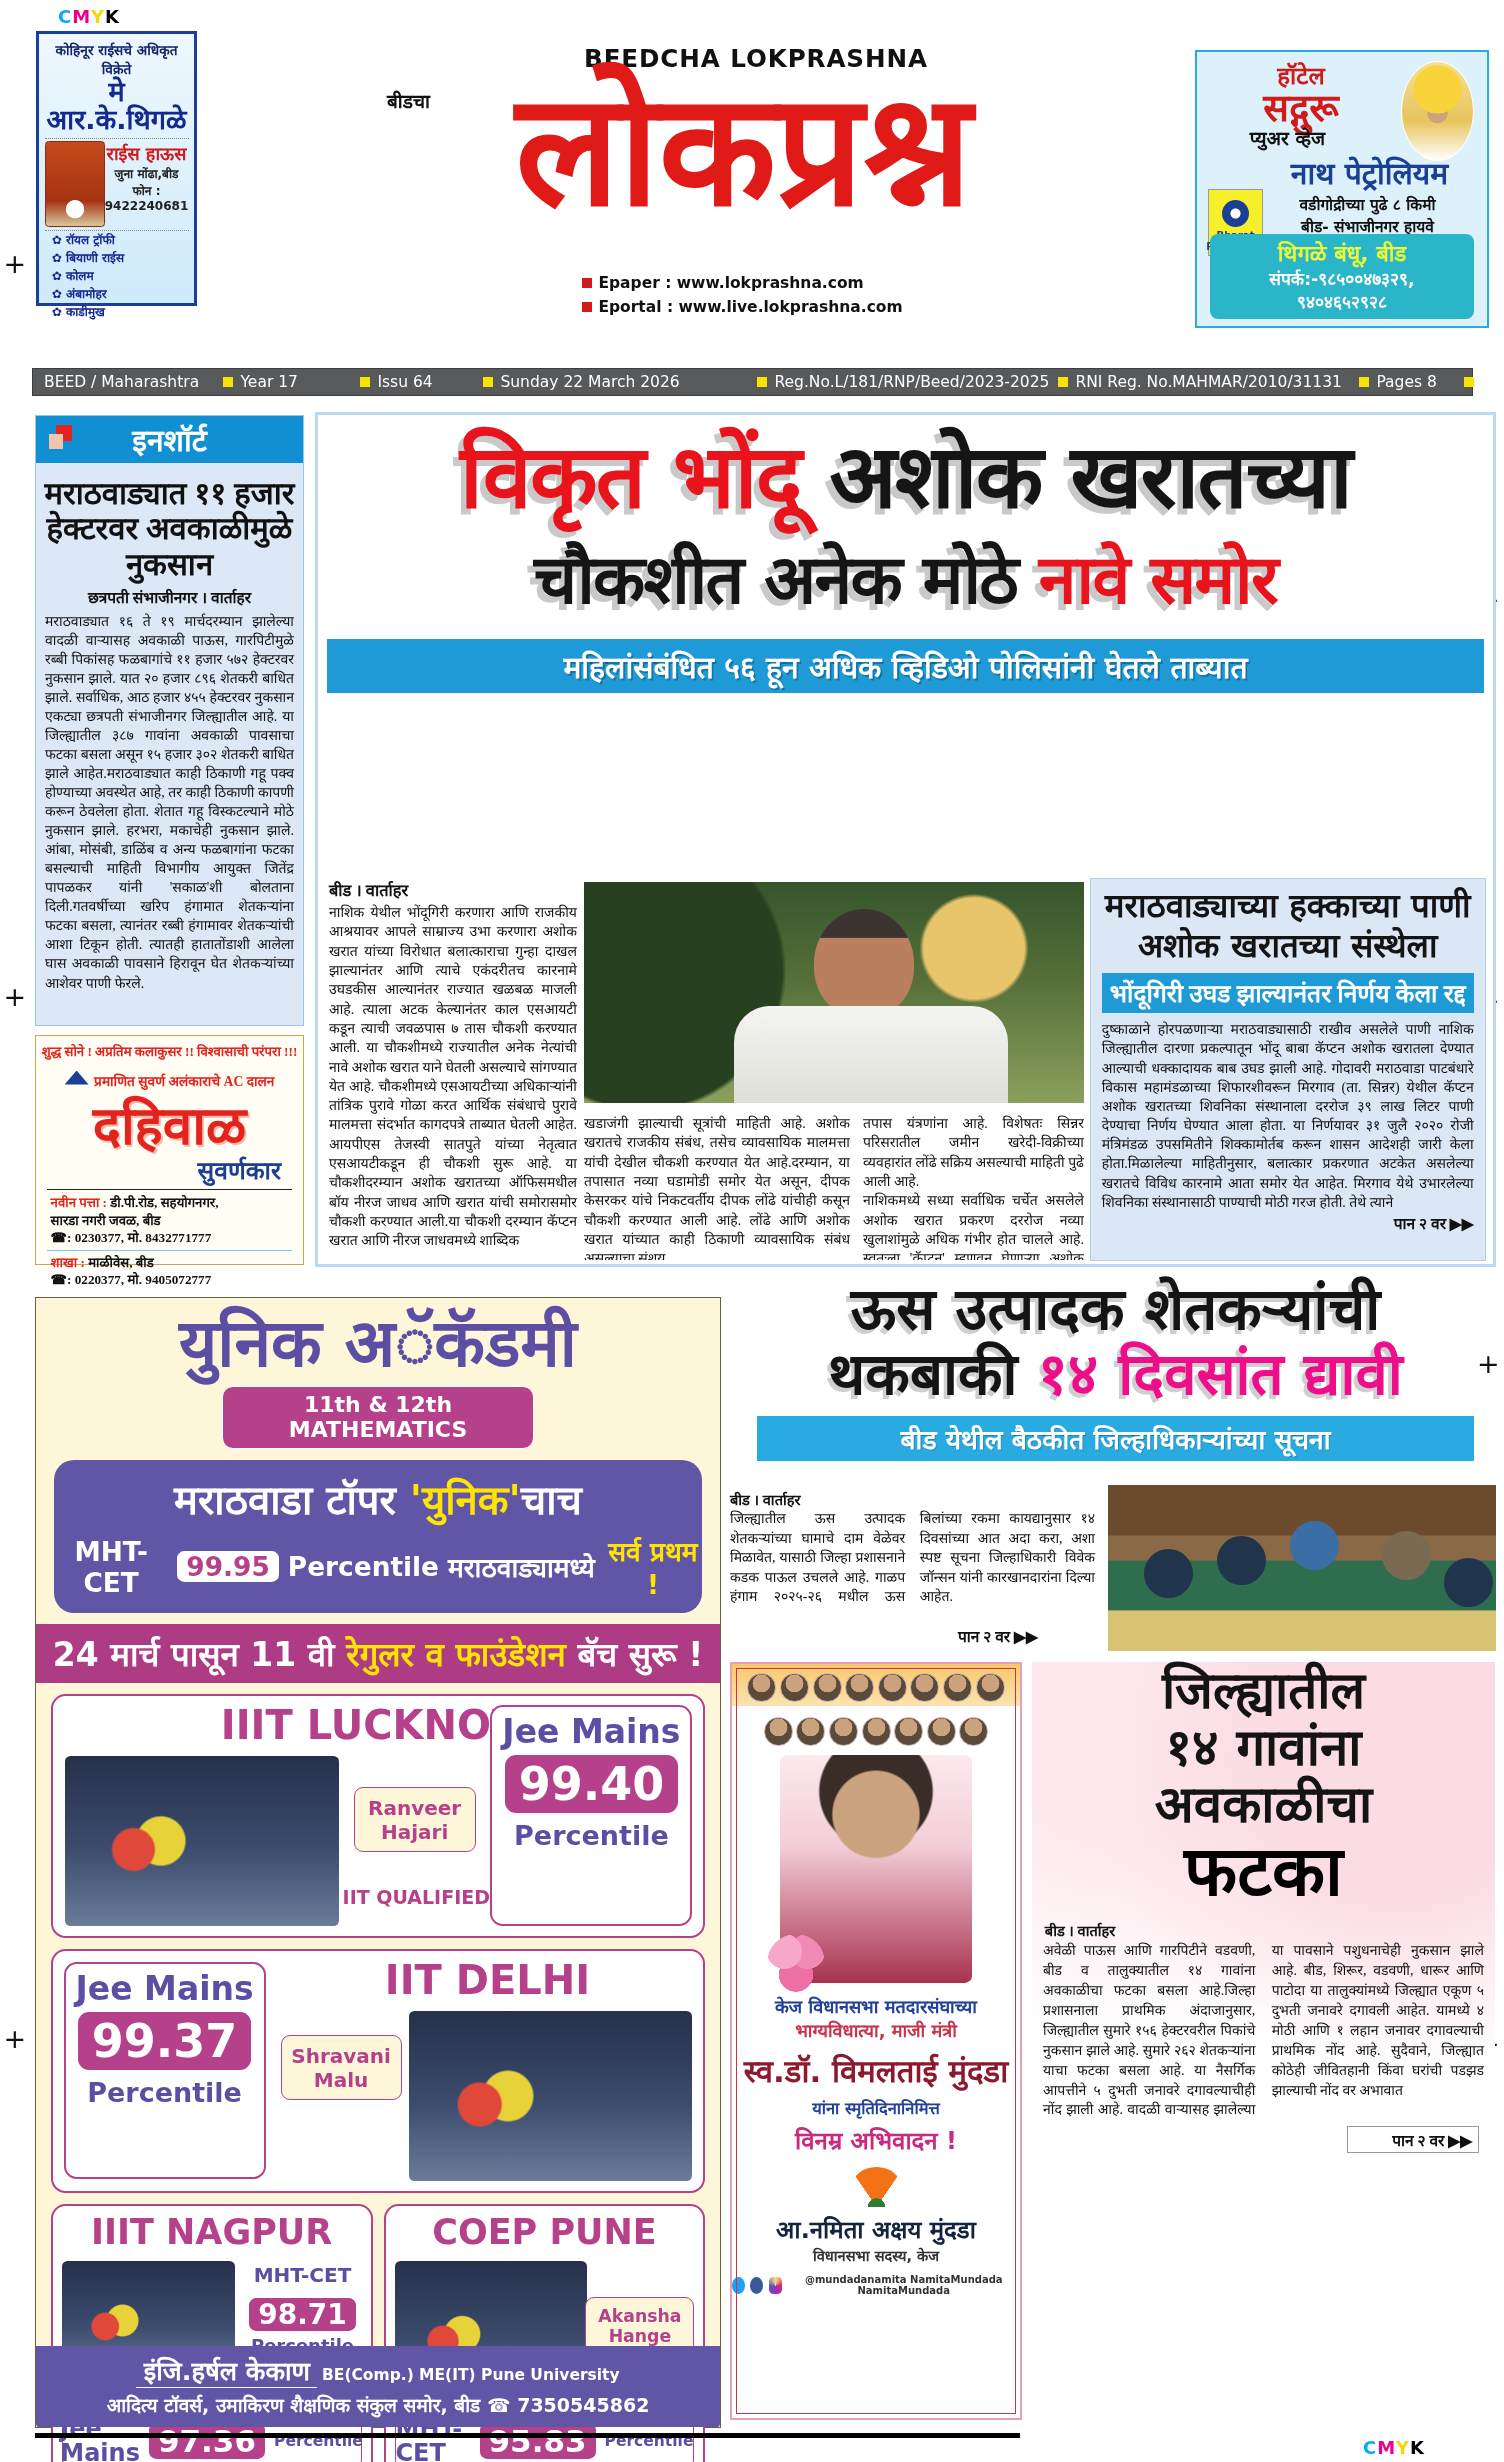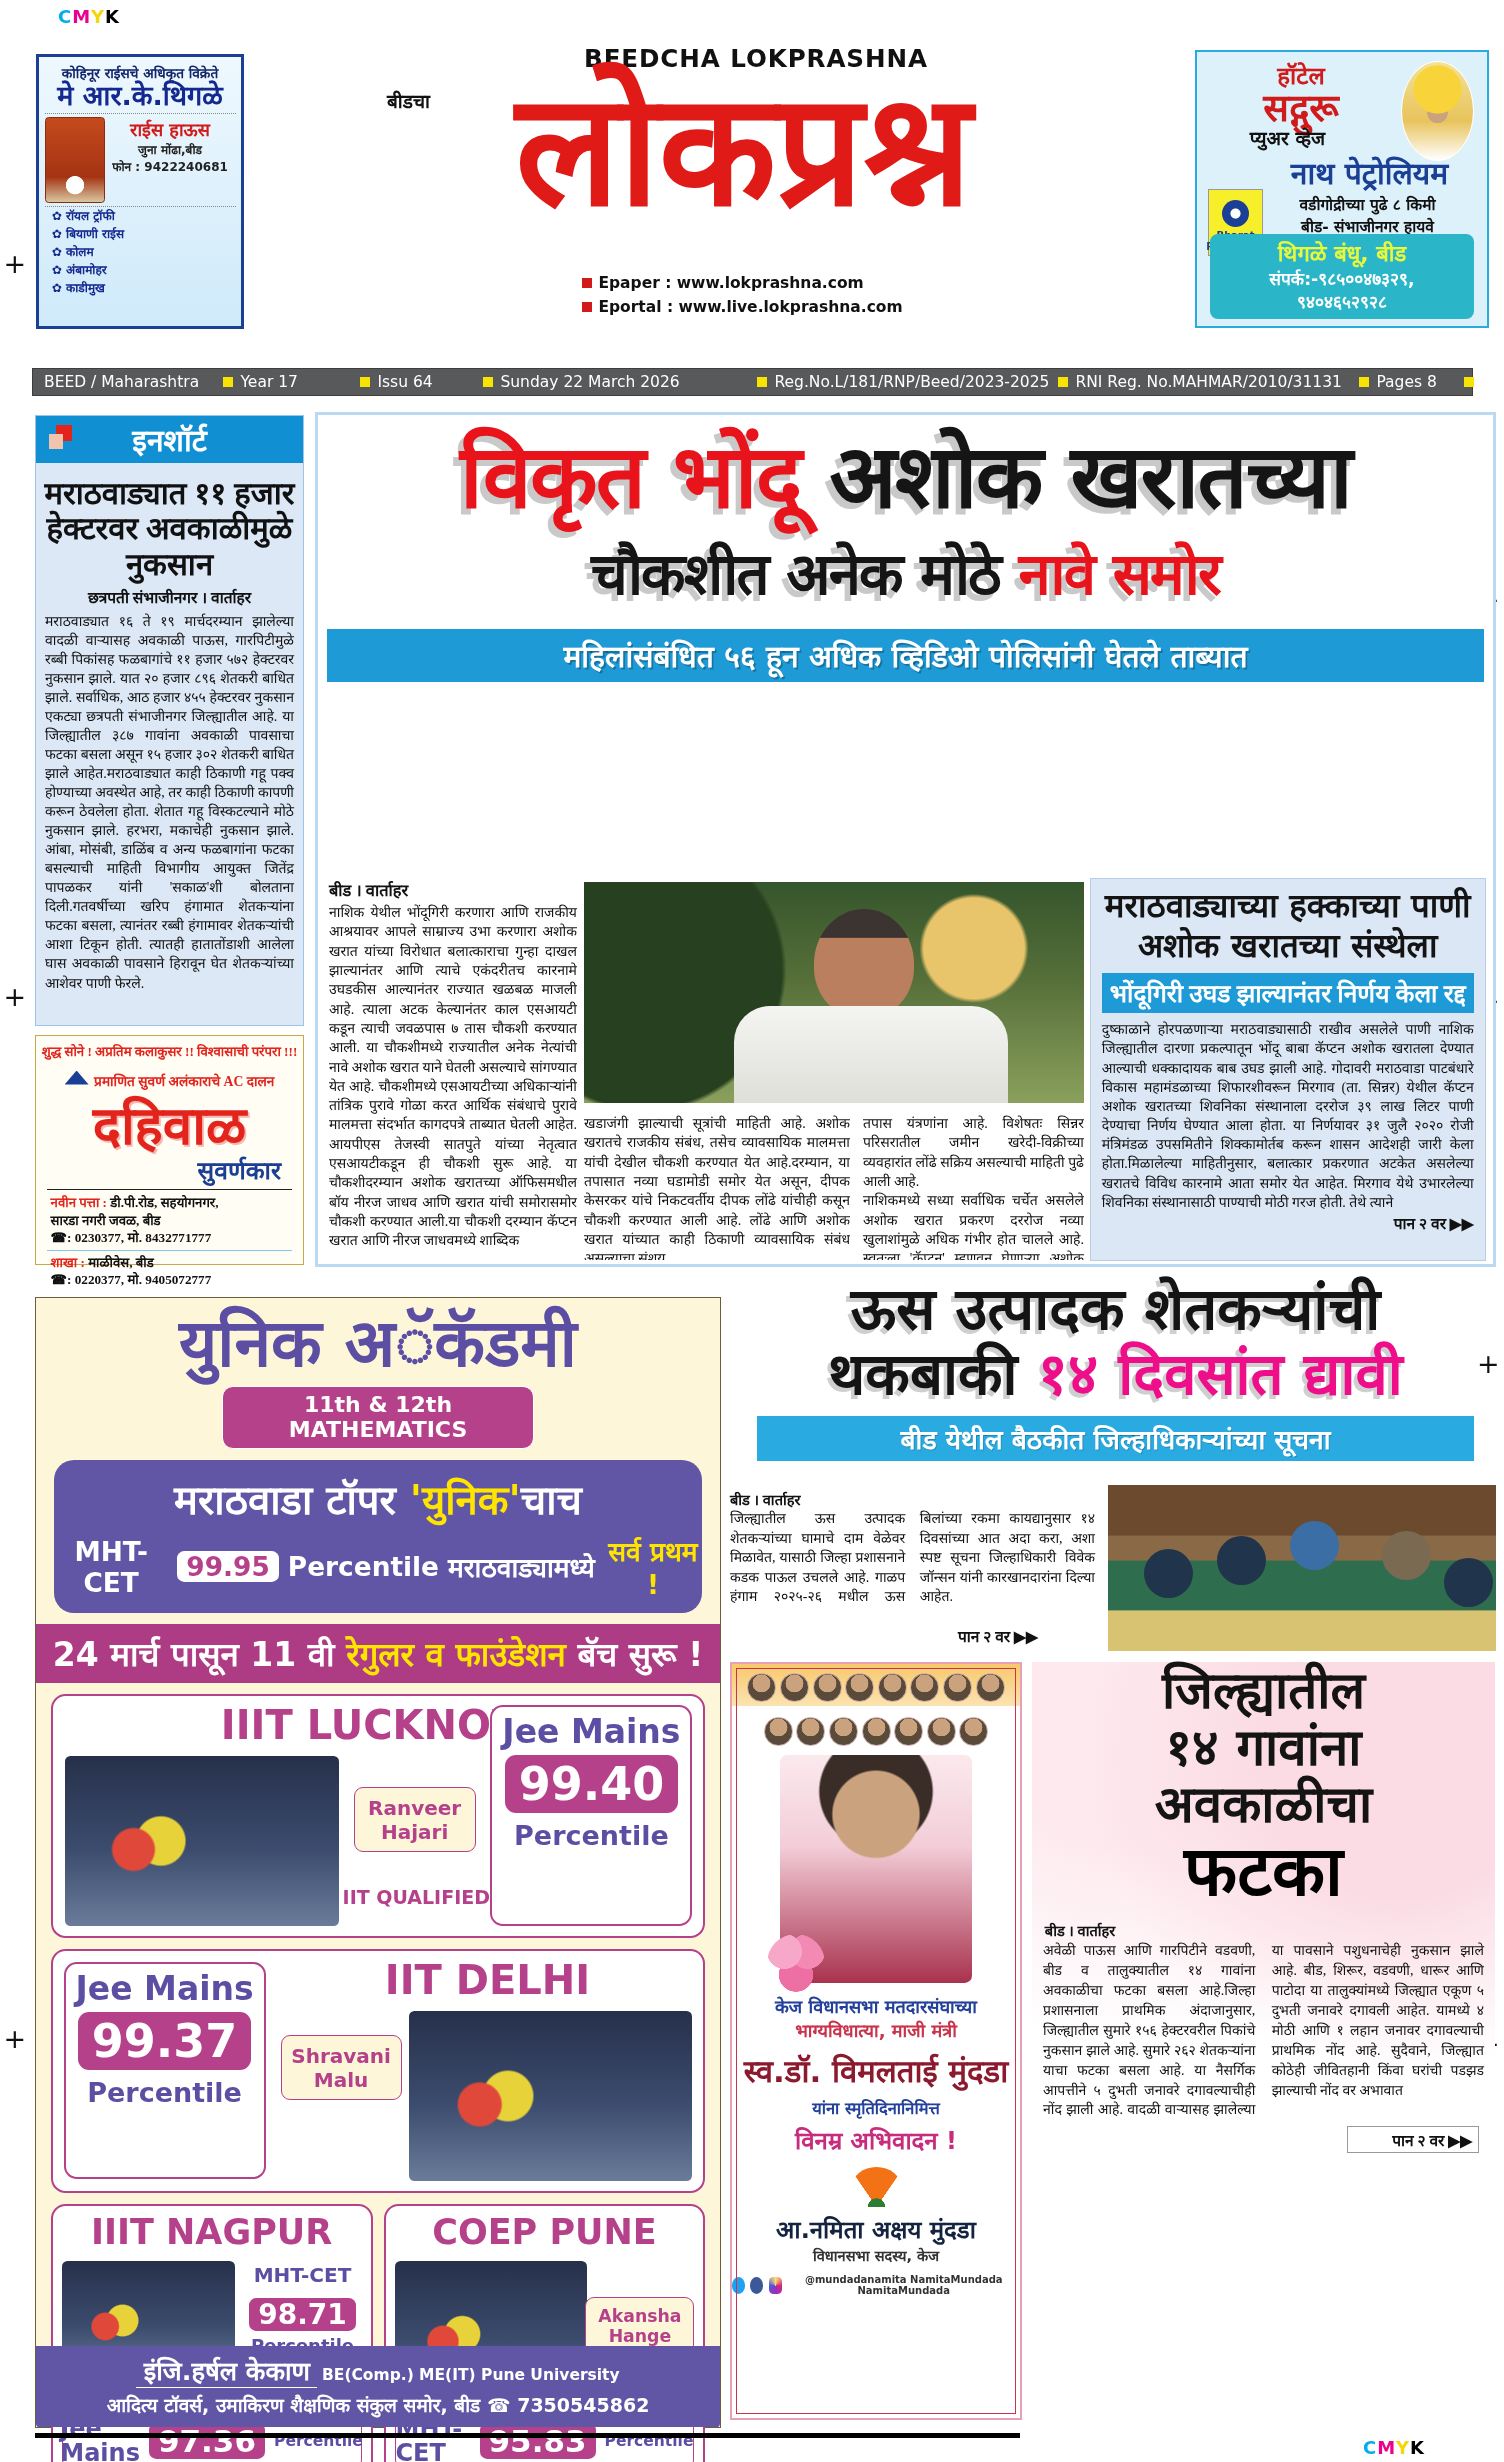"कोहिनूर राईसचे अधिकृत विक्रेते" .ricead { top: 54px -> 31px; width: 208px -> 161px }
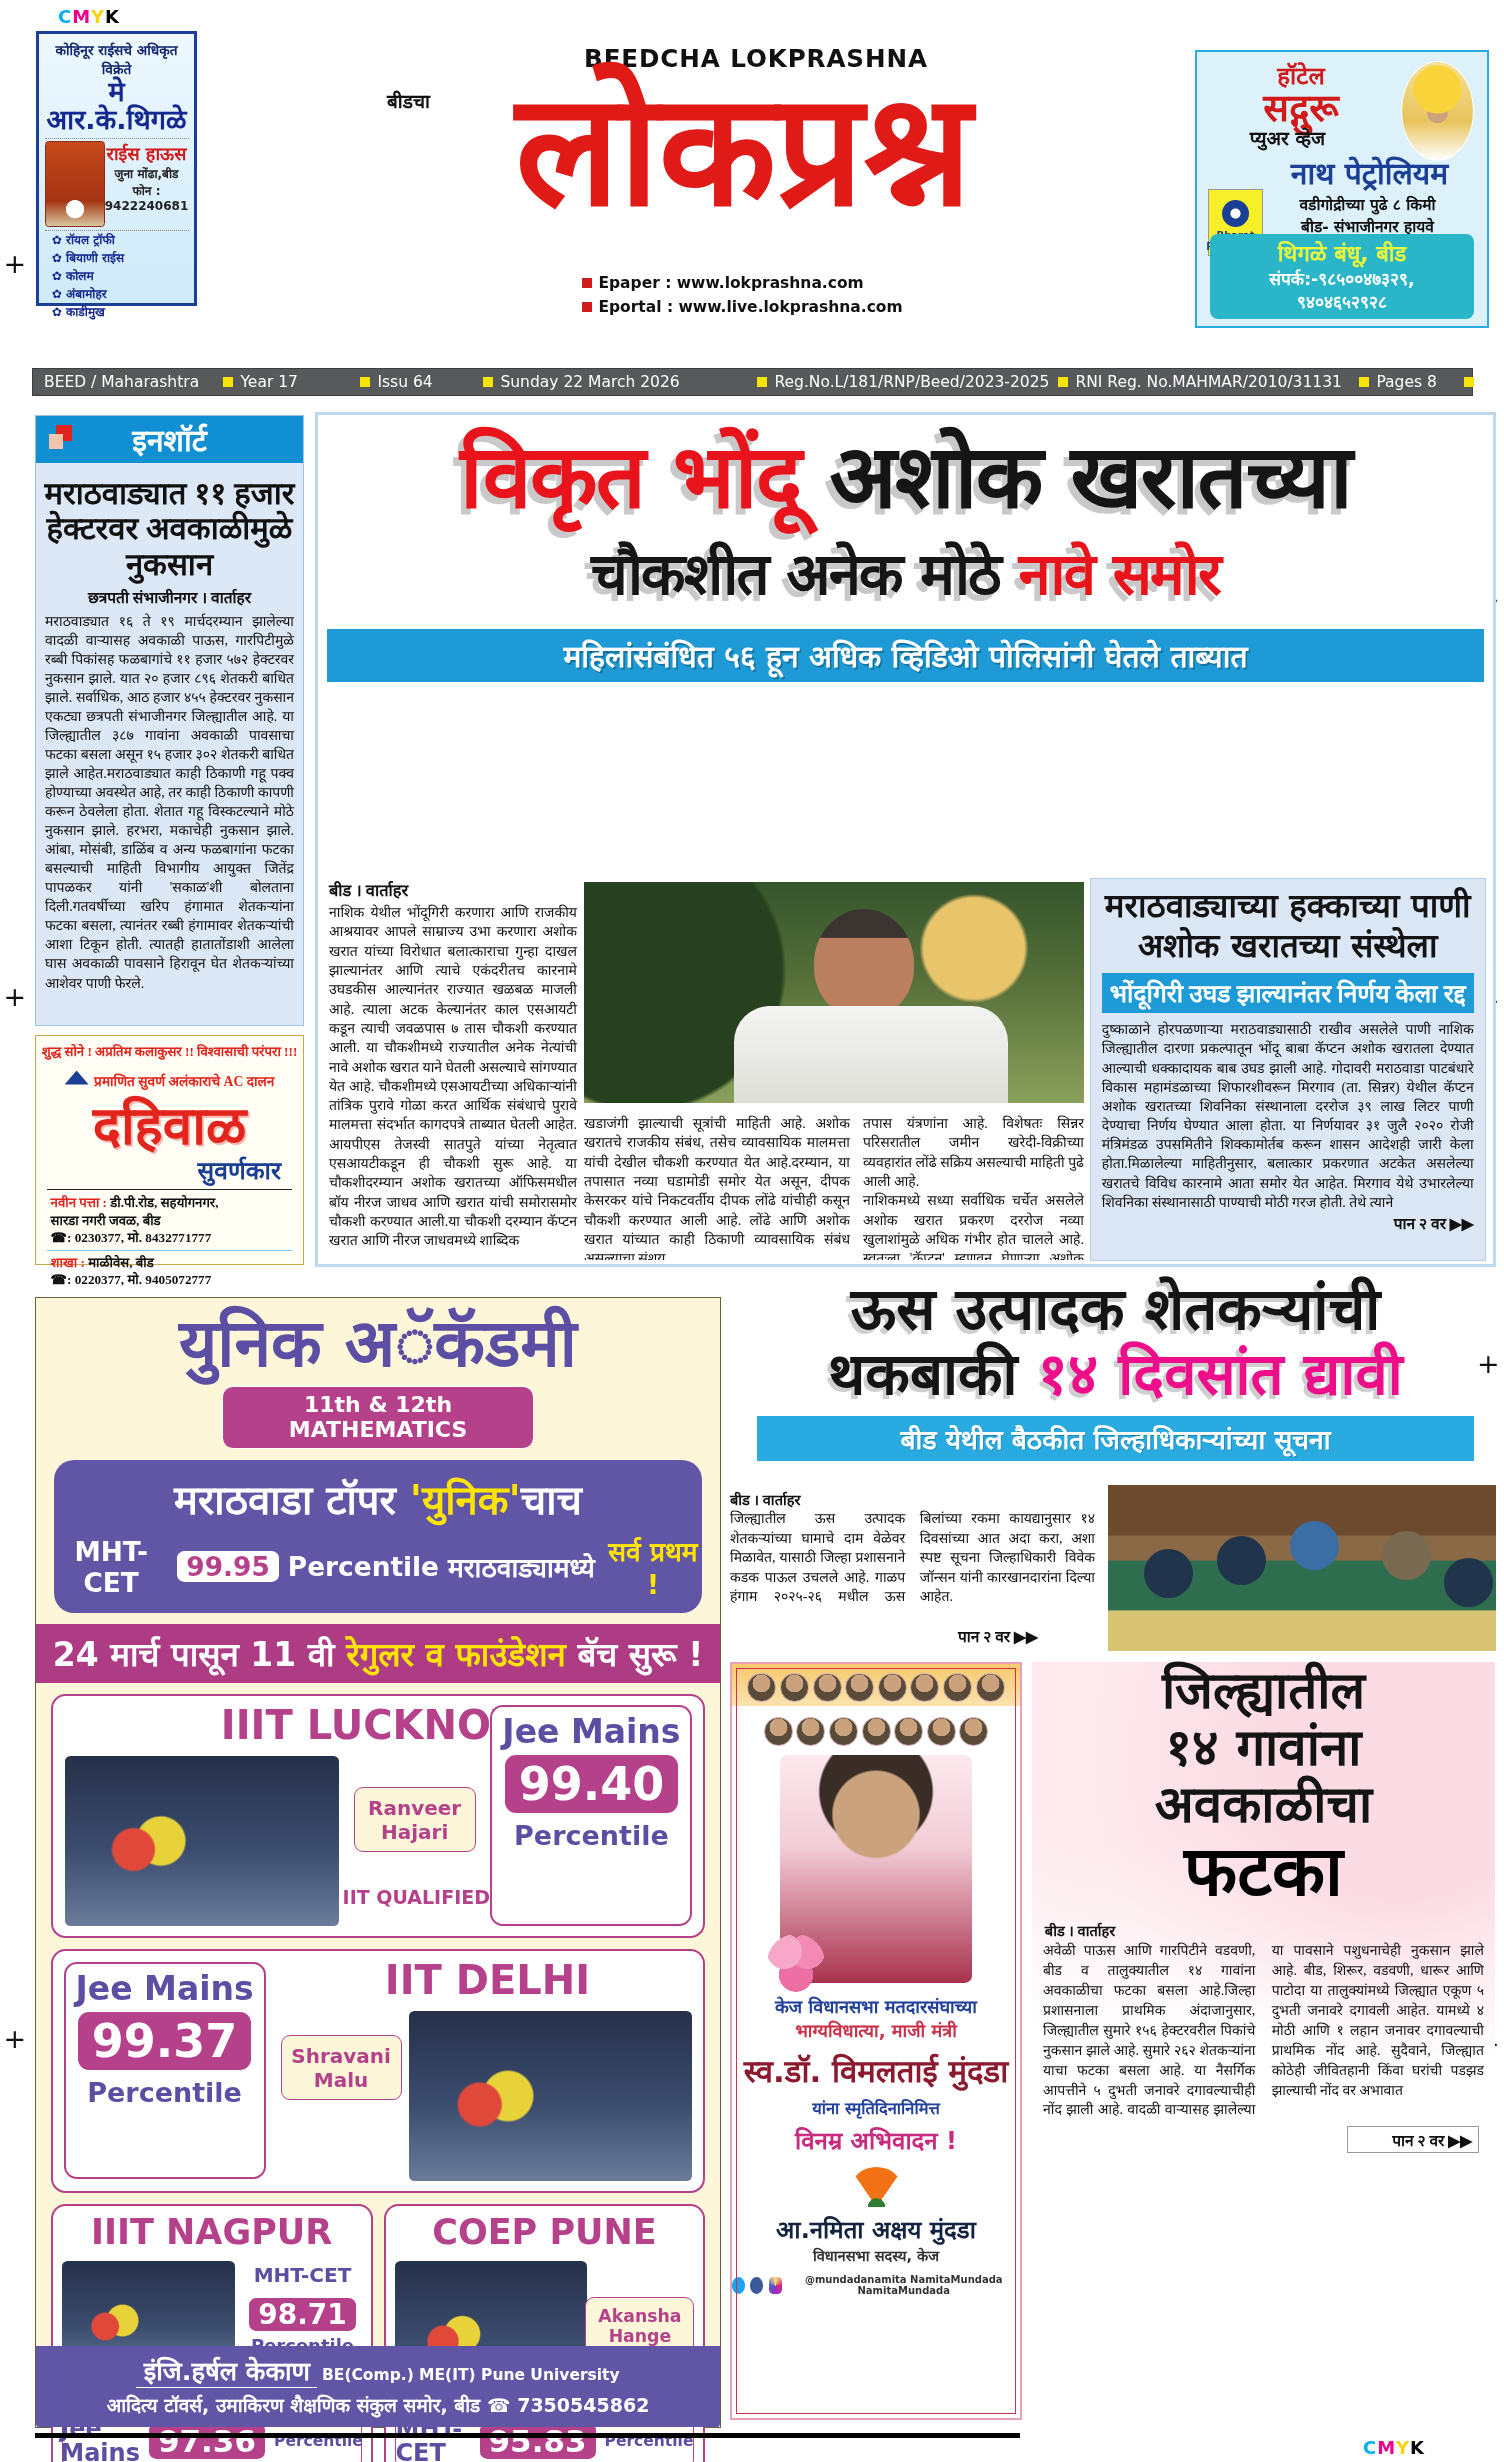"चौकशीत अनेक मोठे नावे समोर" .lead-h2 { font-size: 58px -> 68px }
